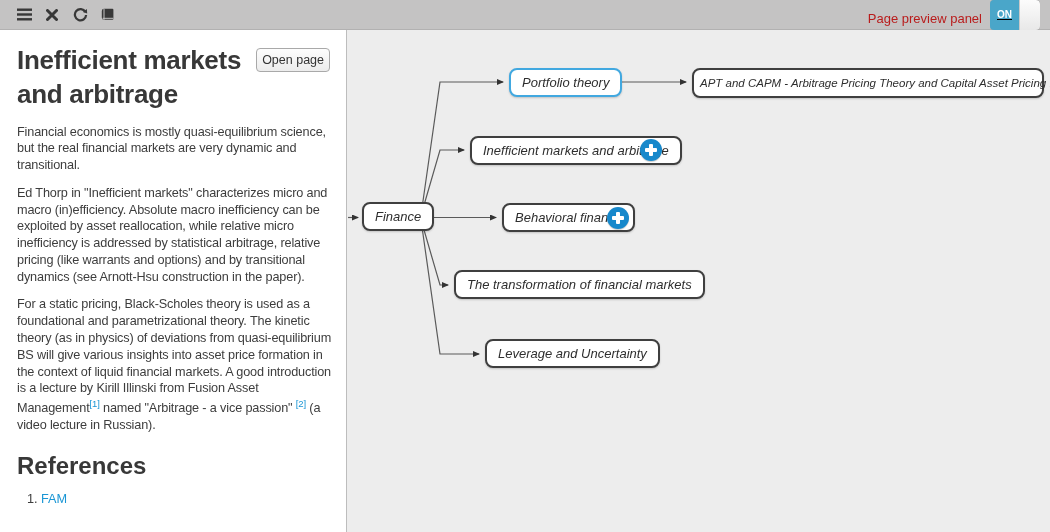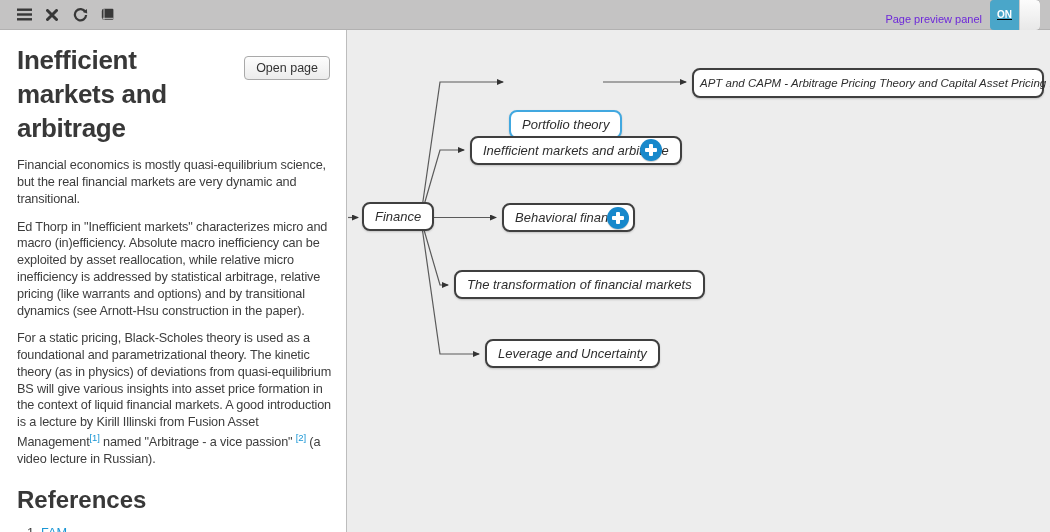"Page preview panel" .tb-label { color: #6d28d9 -> #b91c1c; font-size: 11px -> 13px }
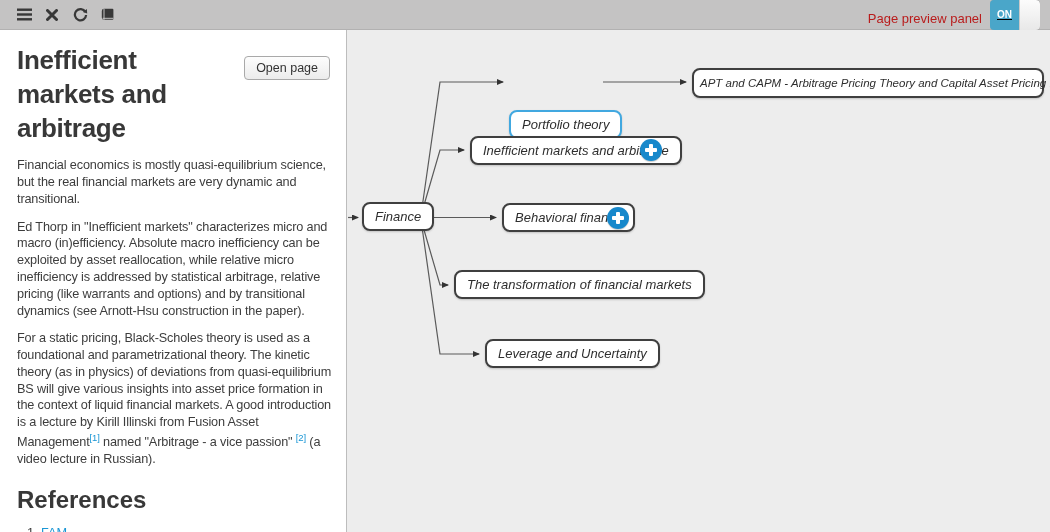"Open page" .open-btn { margin: 12px 2px 6px 10px -> 4px 2px 6px 10px; padding: 4px 11px -> 4px 5px }
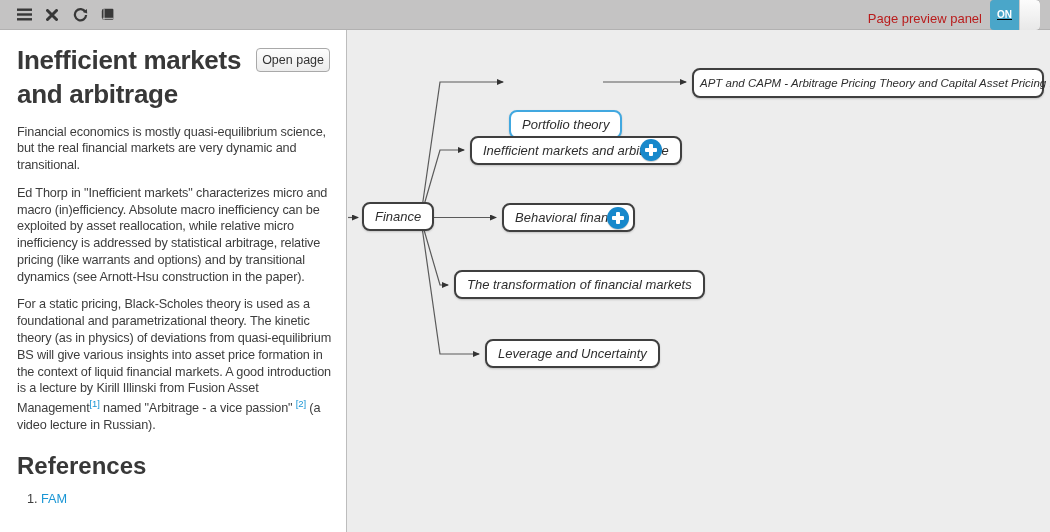"Portfolio theory" .node.highlight { margin-top: 42px -> none }
